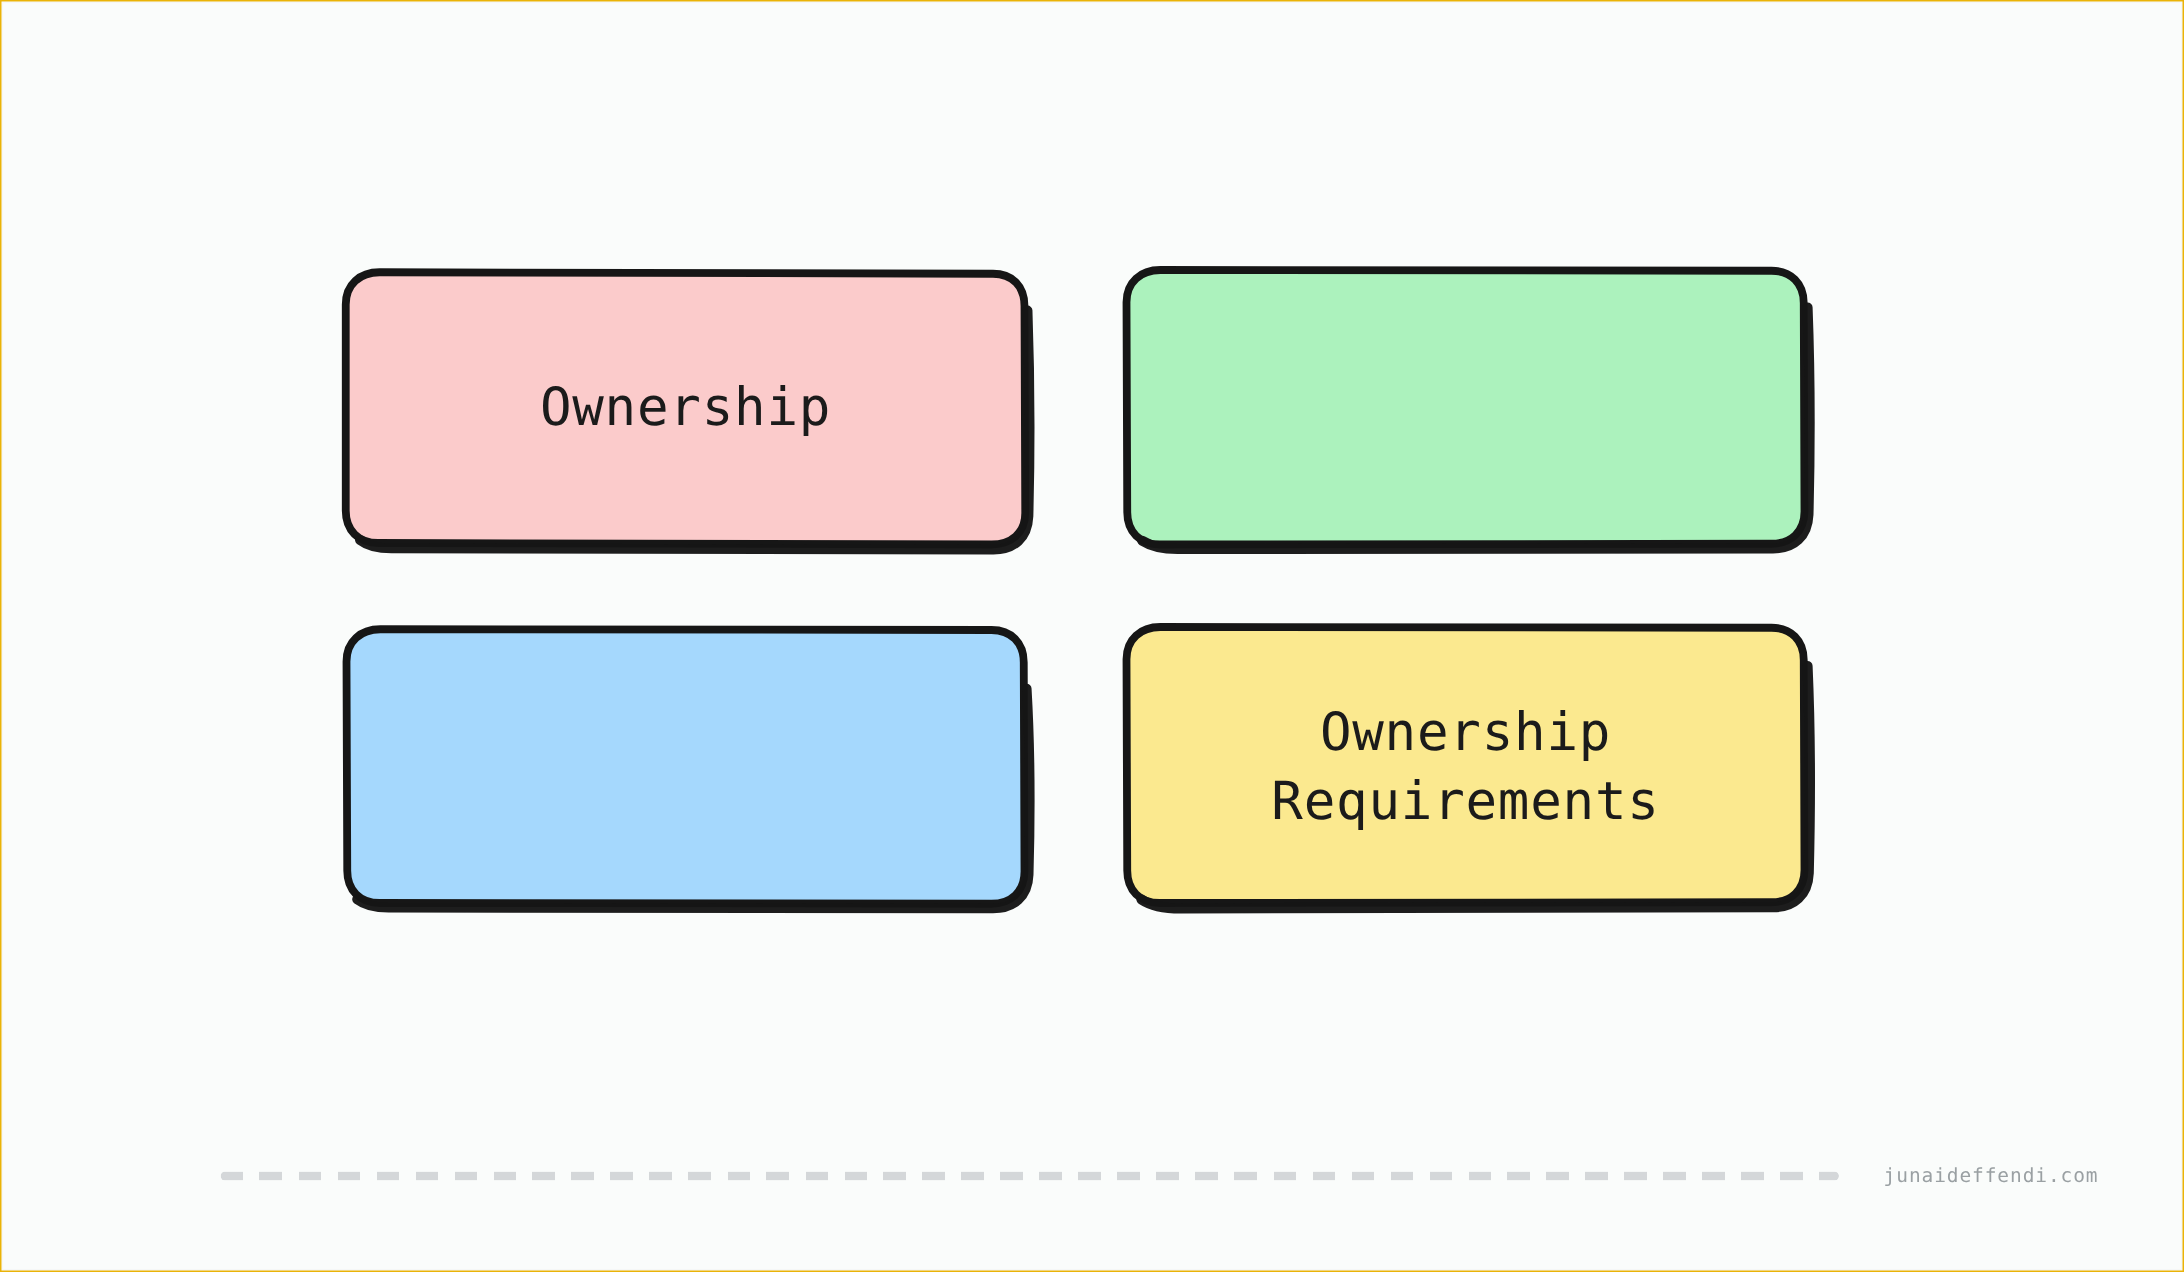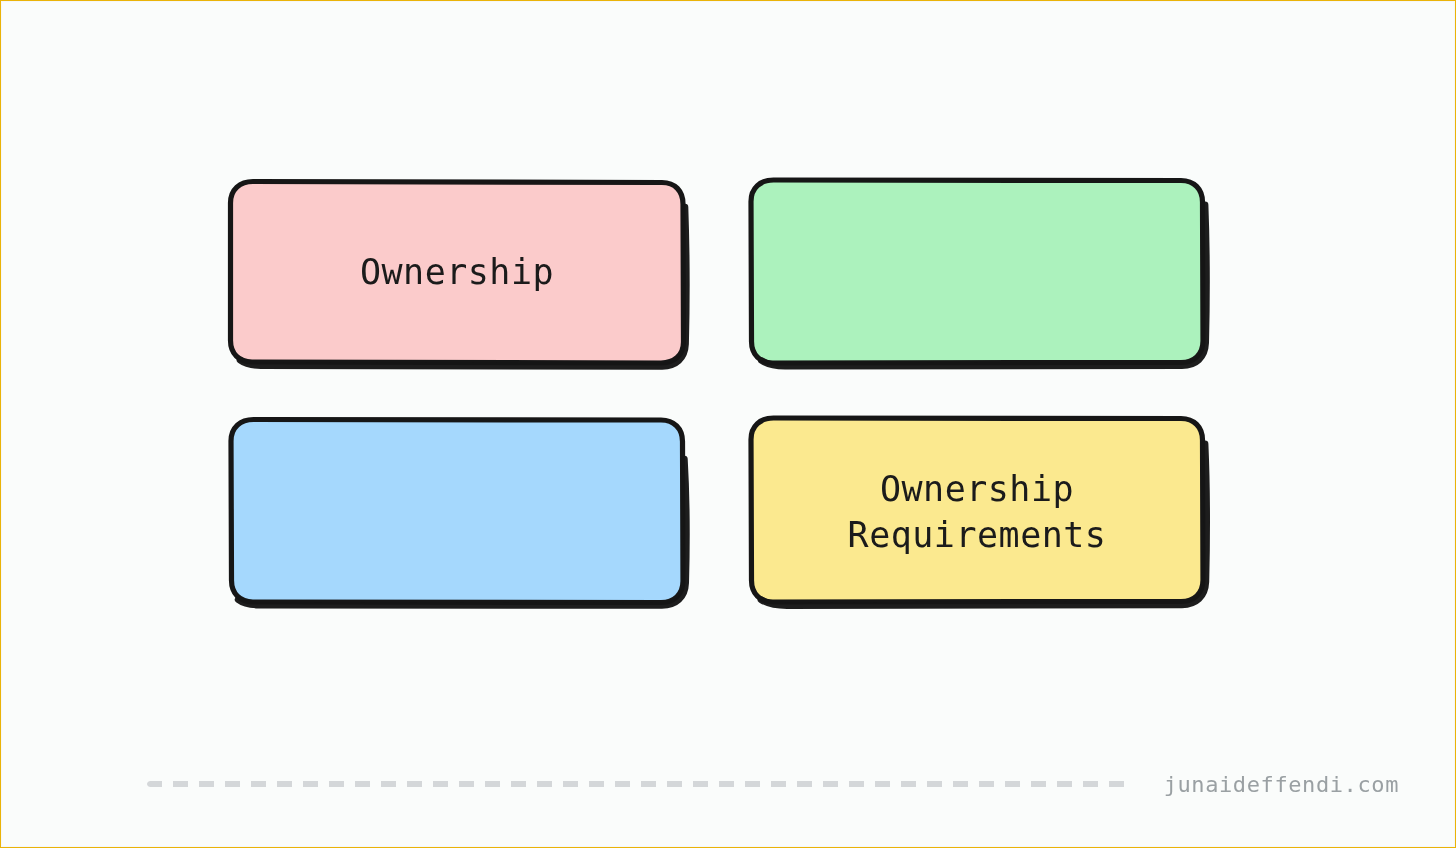"junaideffendi.com" #footer-site { font-size: 22px -> 13px }
